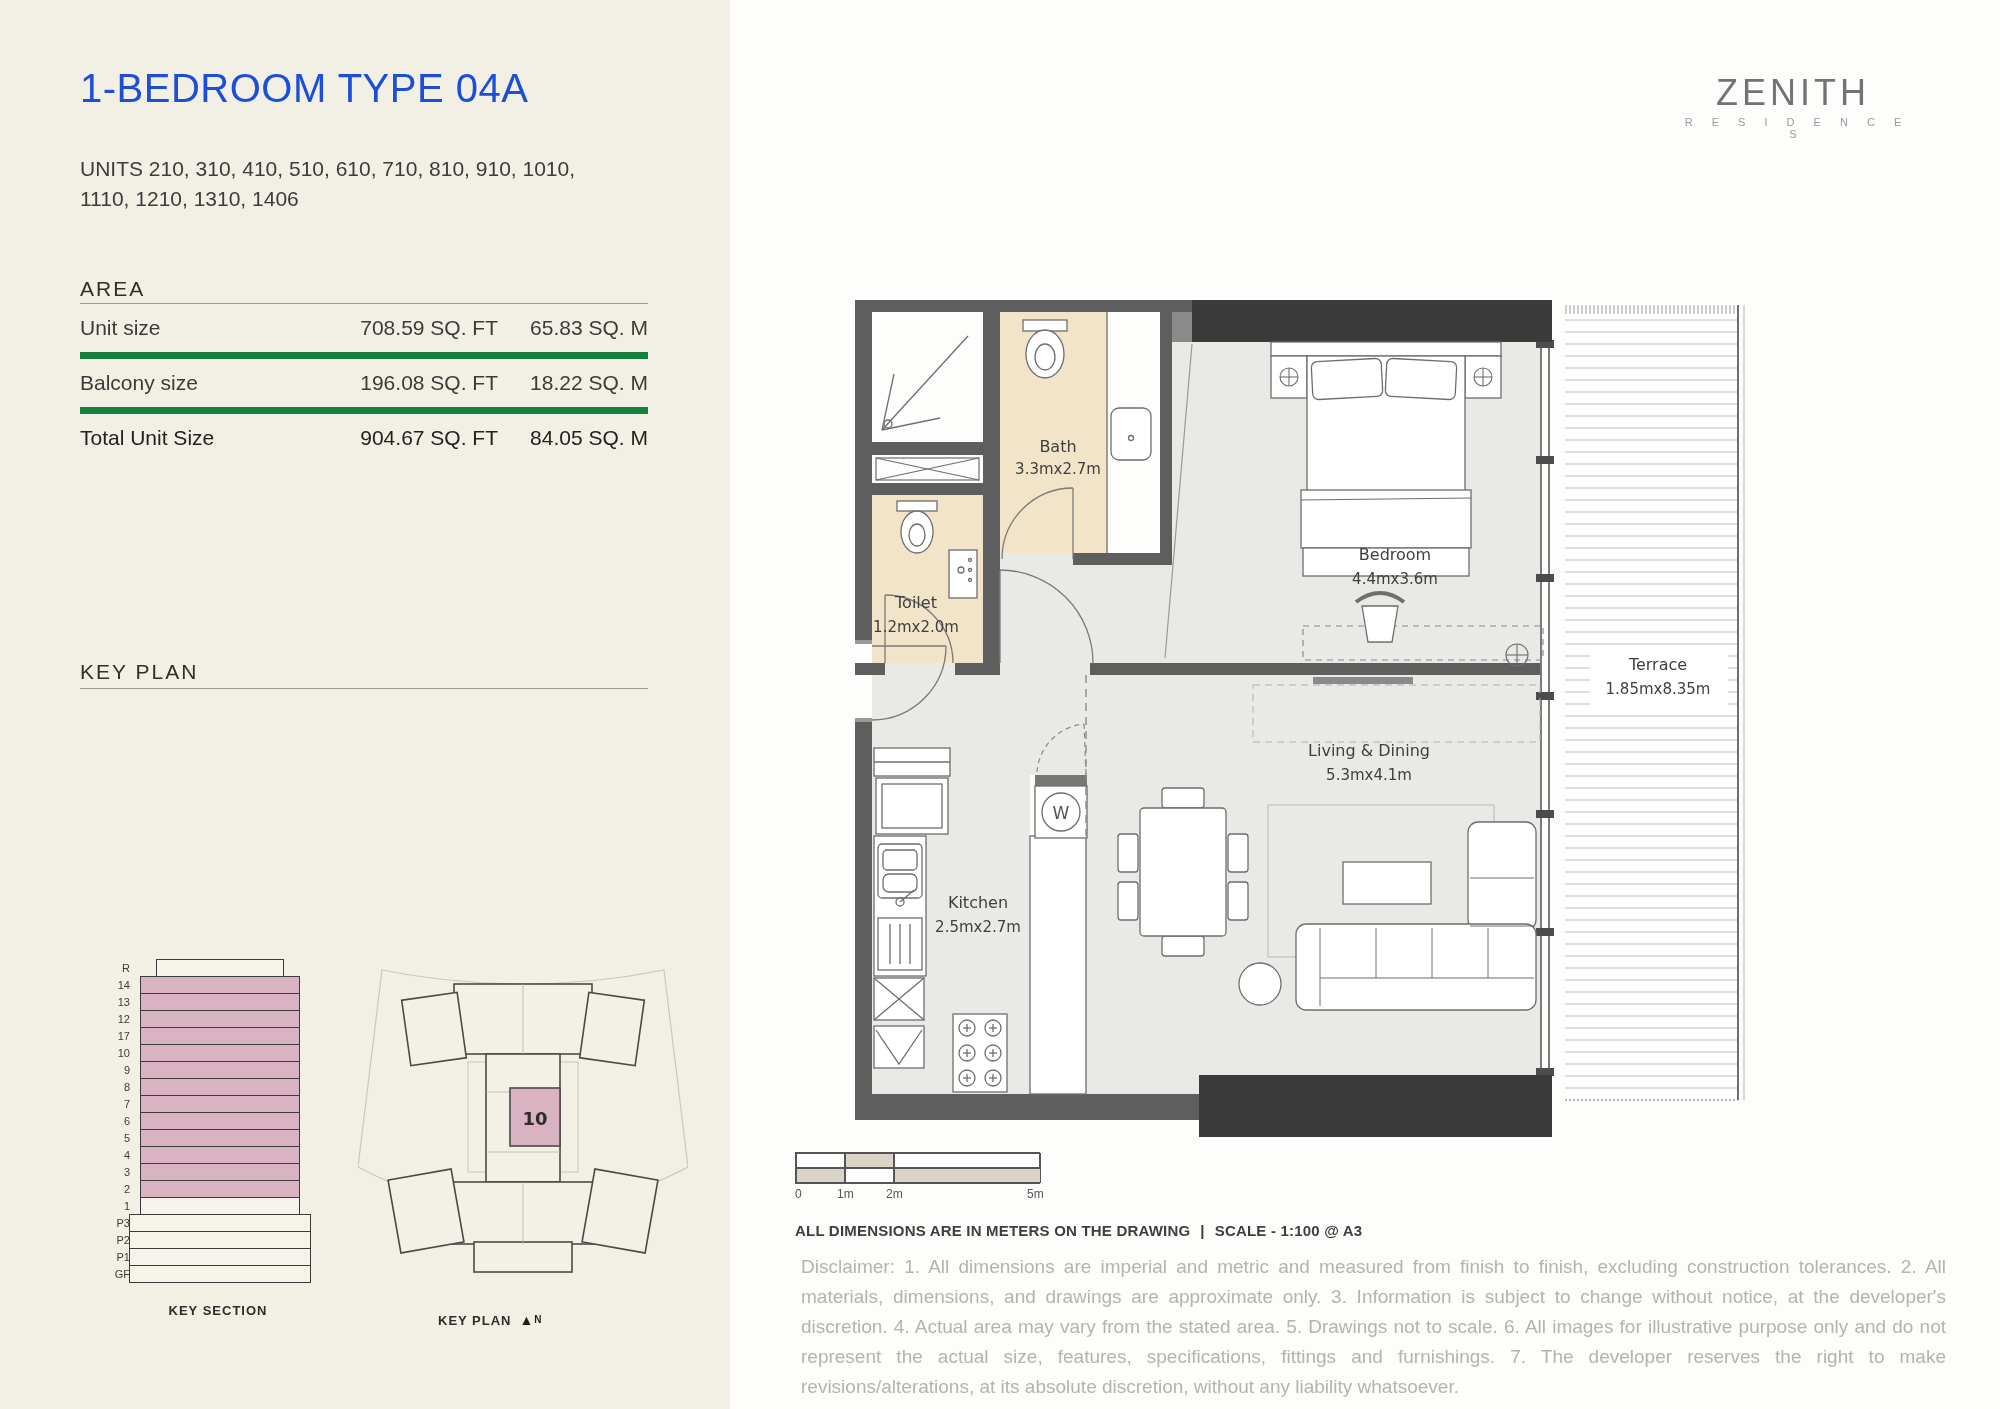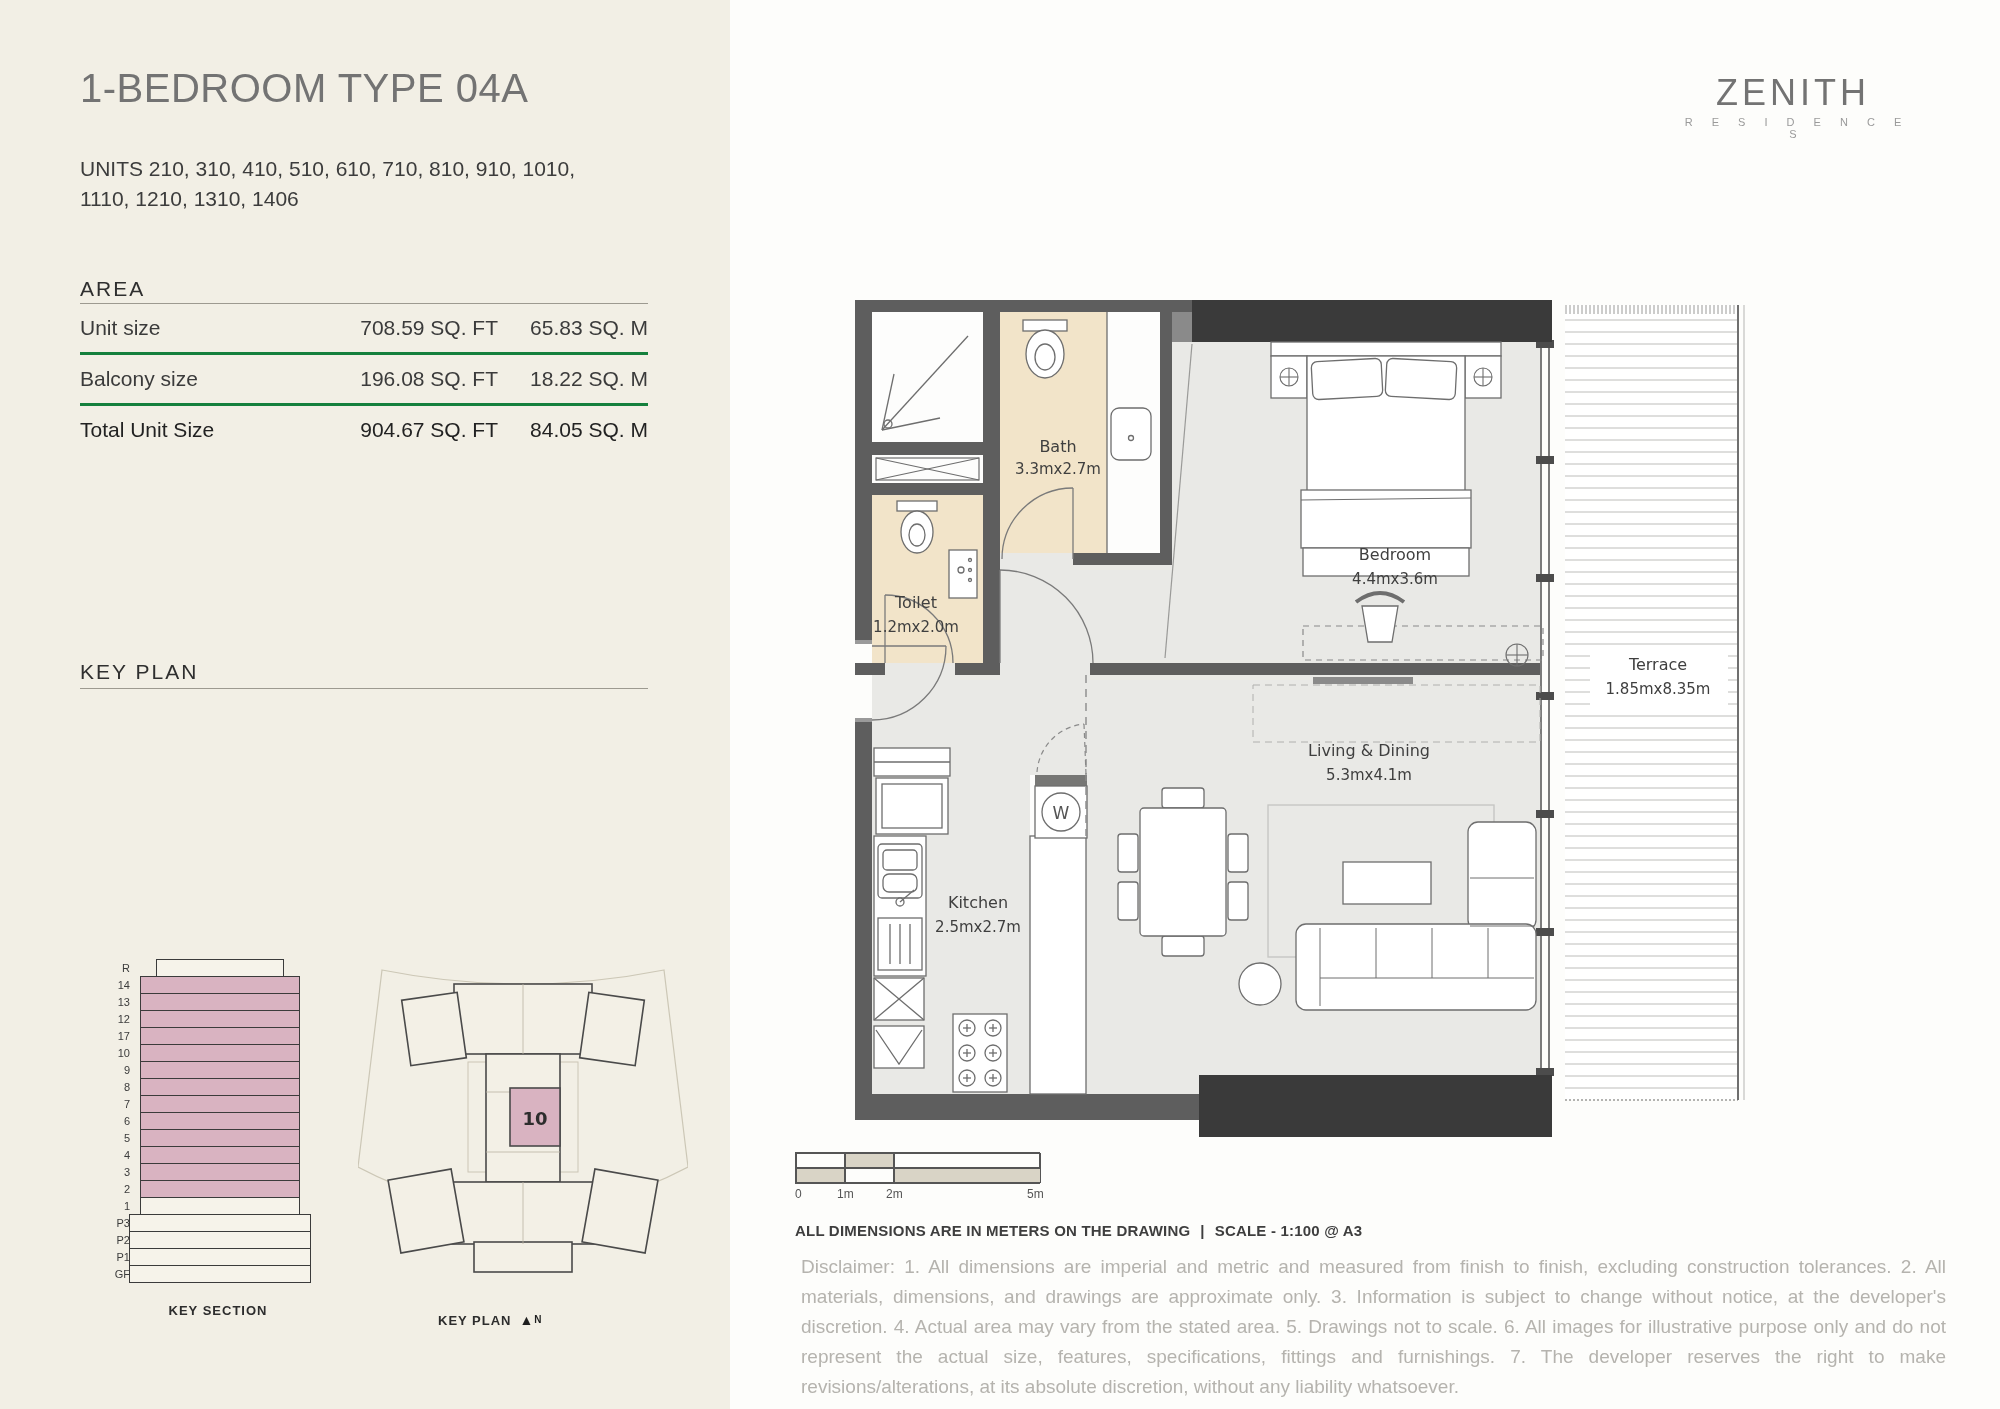"1-BEDROOM TYPE 04A" .title { color: #737373 -> #1d4ed8 }
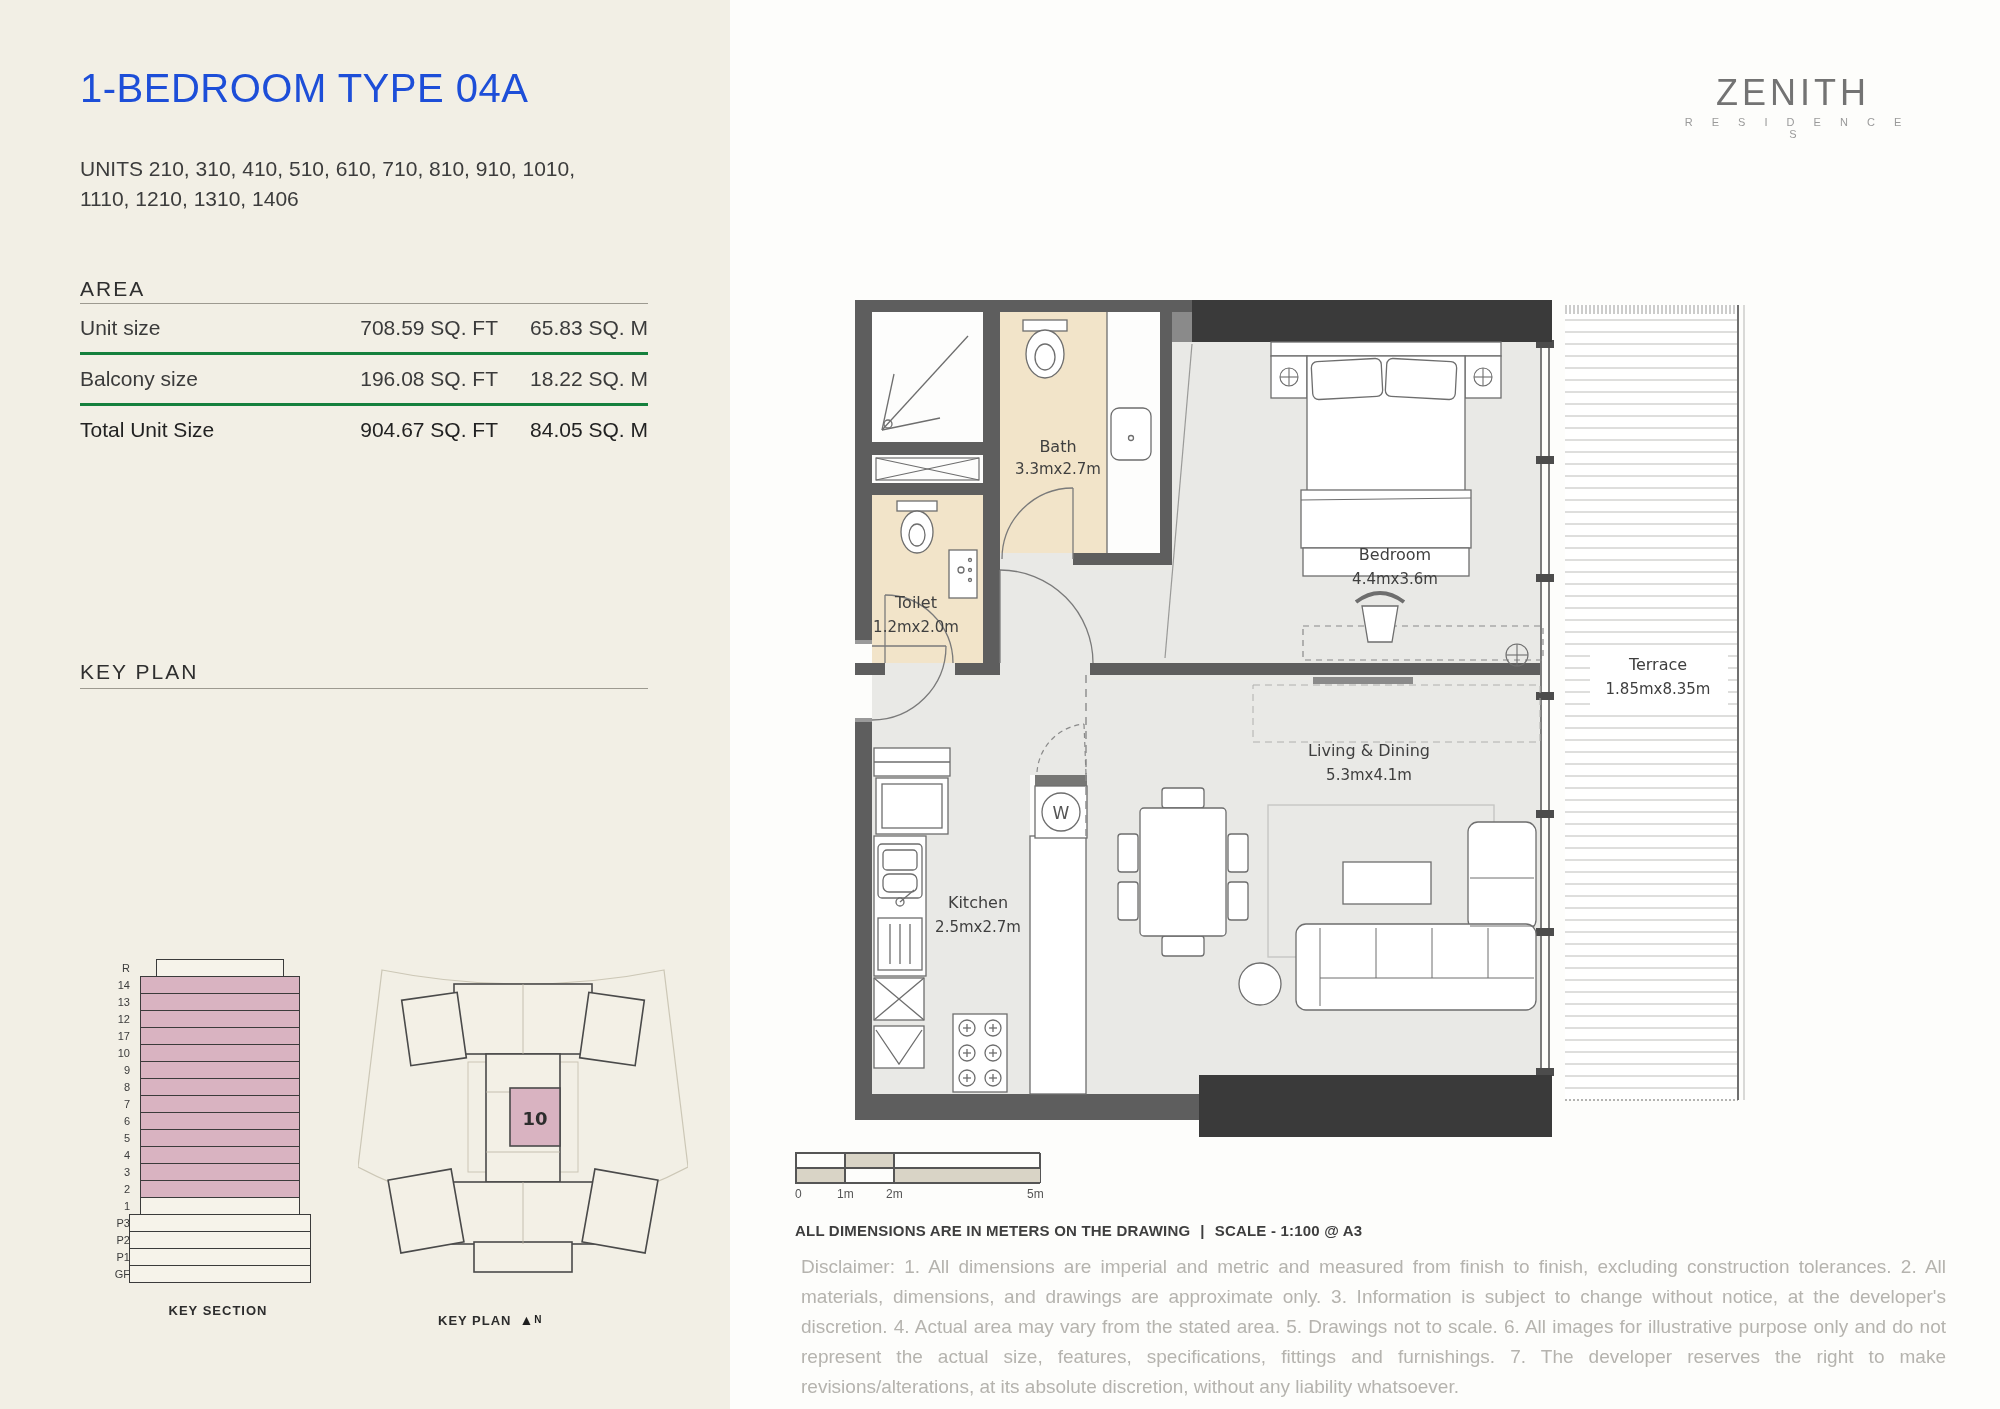"Unit size" .a-row { border-bottom: 3px solid #15803d -> 7px solid #15803d }
